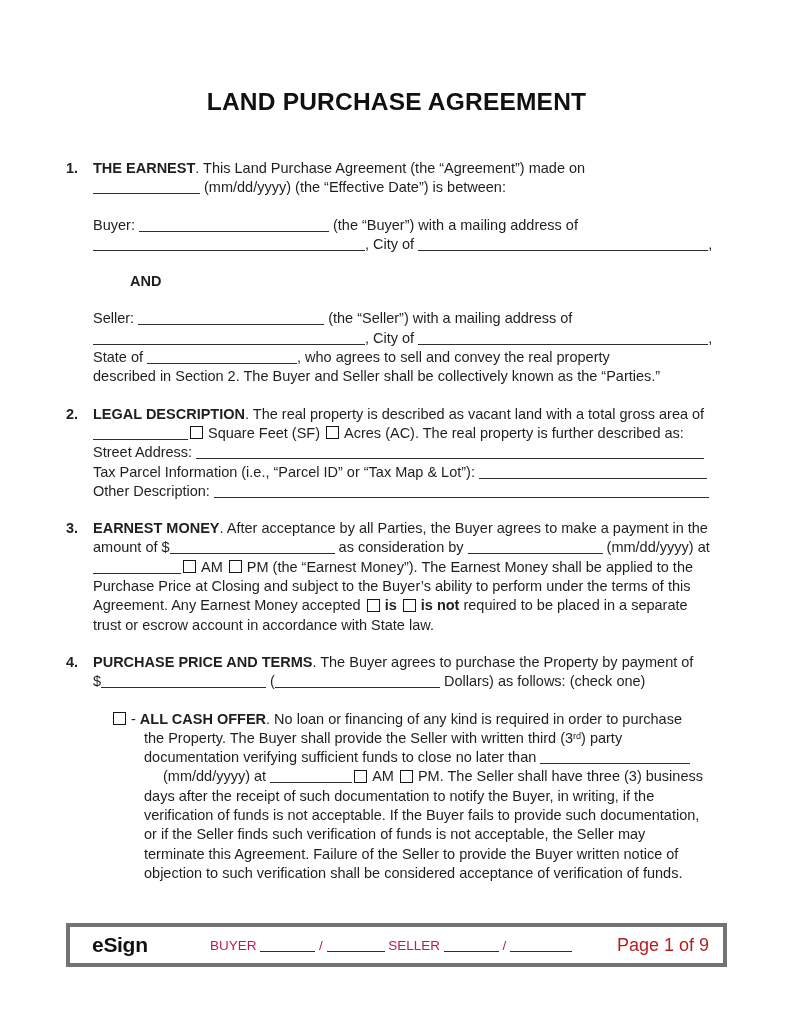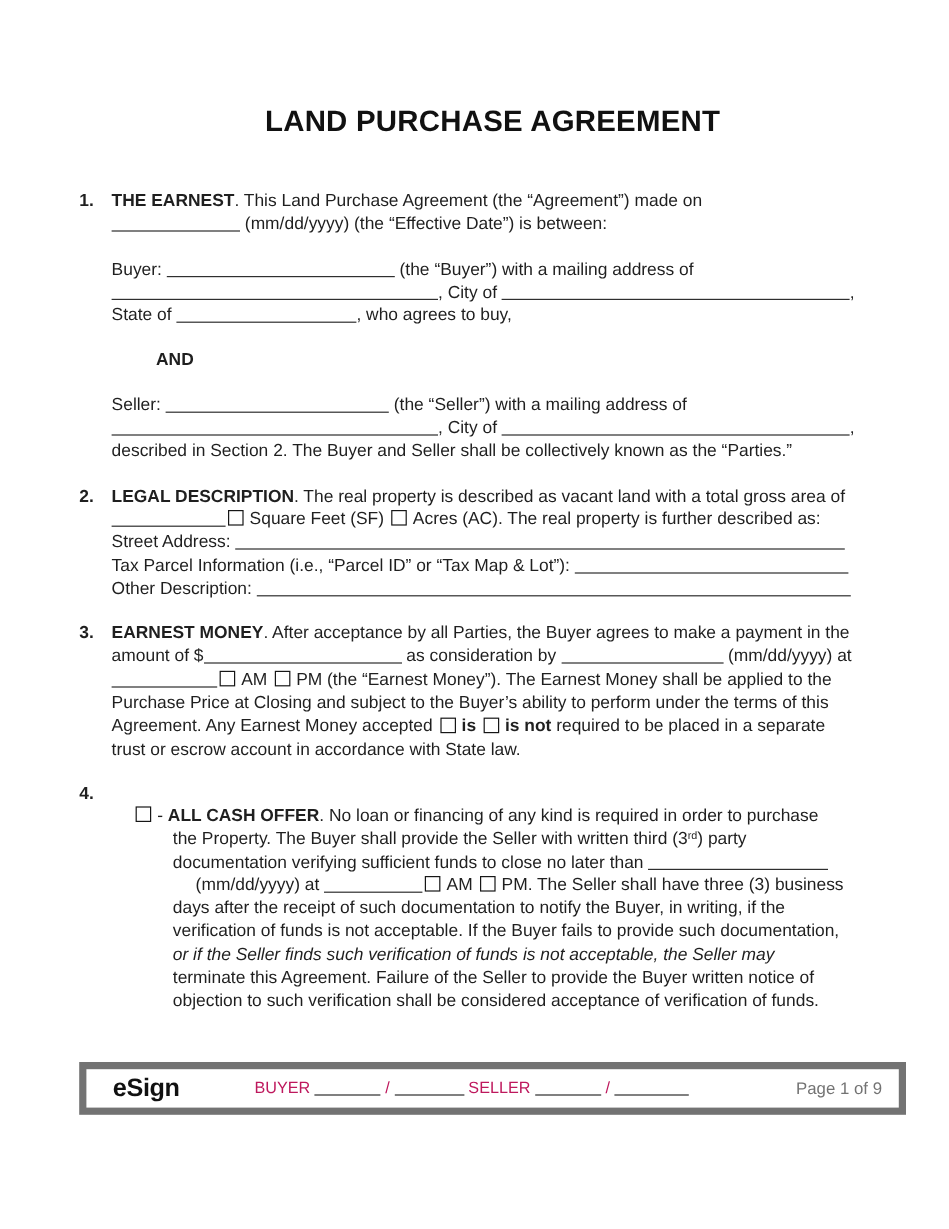"LAND PURCHASE AGREEMENT" .page { padding: 88px 36px 0 66px -> 88px 64px 0 66px }
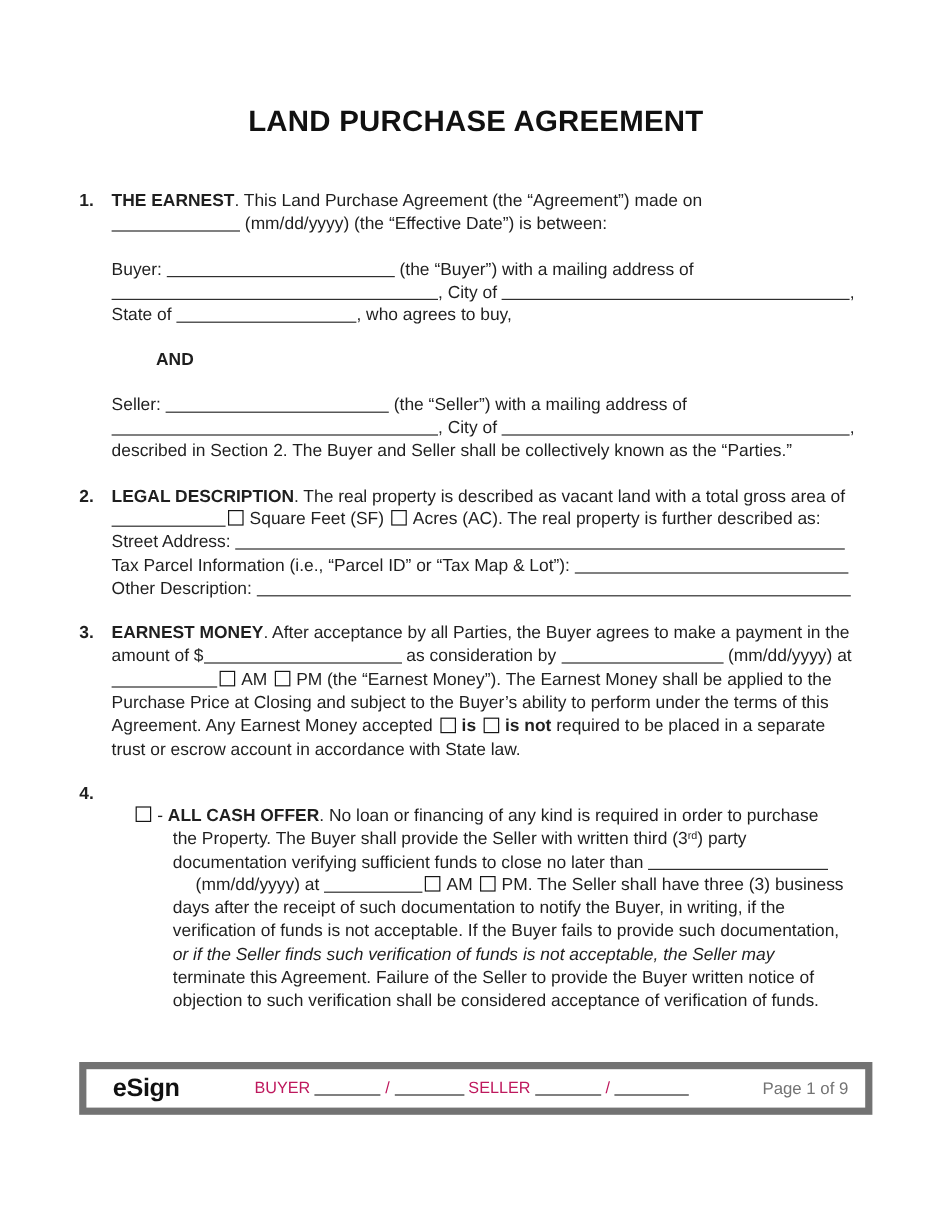"State of , who agrees" div.tline { html: <div><span>State of </span><span></span><span>, who agrees to buy,</span></div> -> none }
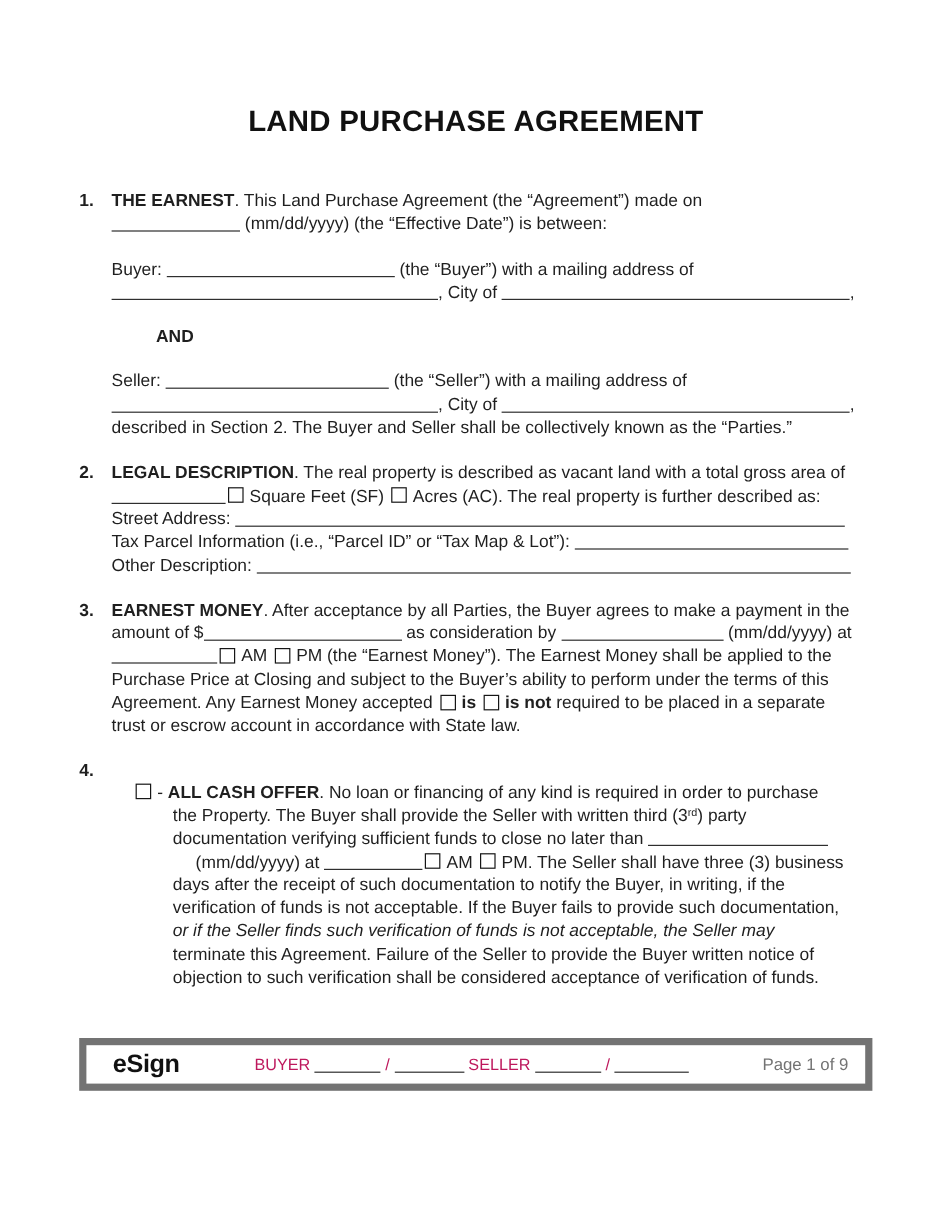"State of , who agrees" div.tline { html: none -> <div><span>State of </span><span></span><span>, who agrees to sell and convey the real property</span></div> }
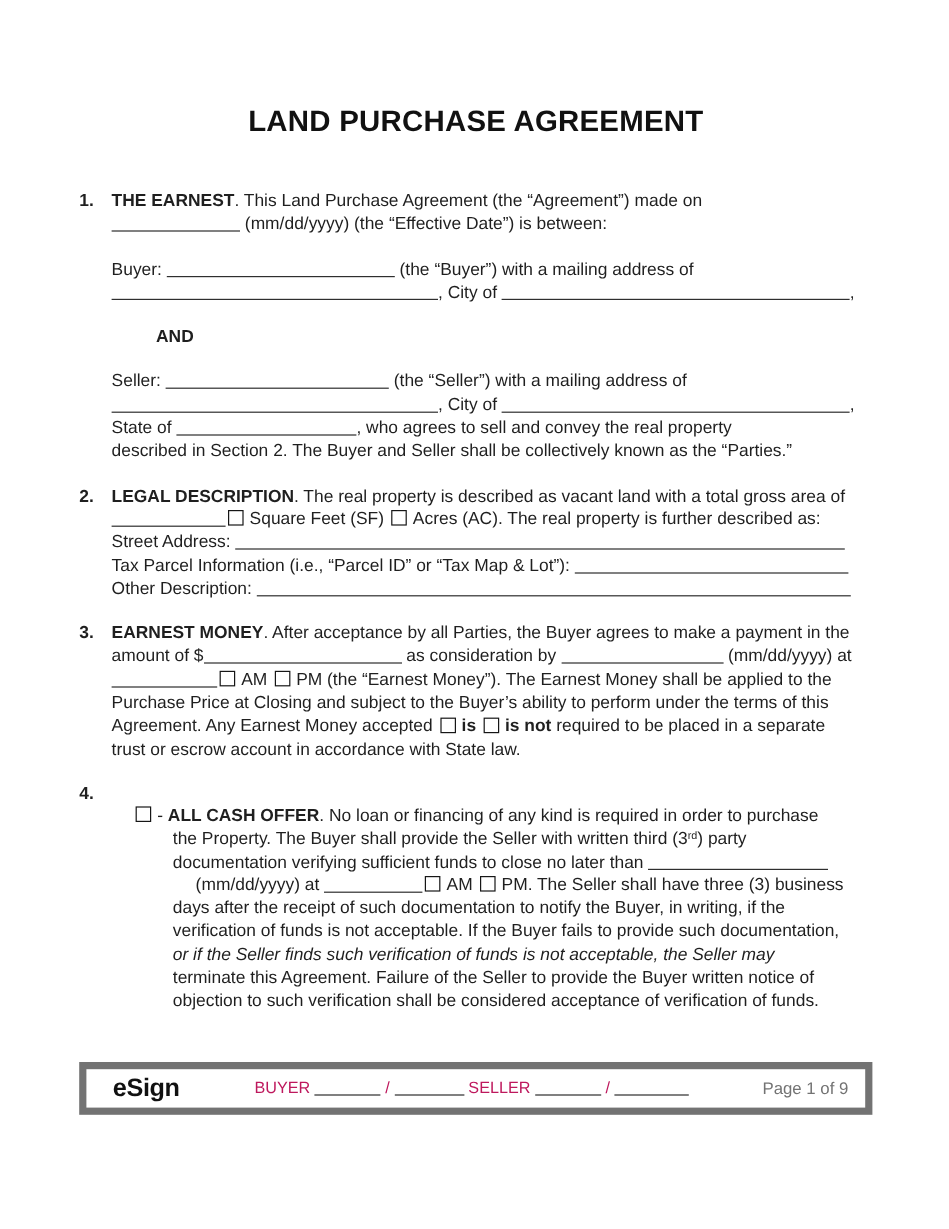"PURCHASE PRICE AND TERMS. The" div.block { html: none -> <div> <div><span>PURCHASE PRICE AND TERMS</span><span>. The Buyer agrees to purchase the Property by payment of</span></div> <div><span>$</span><span></span><span> (</span><span></span><span> Dollars) as follows: (check one)</span></div> </div> }
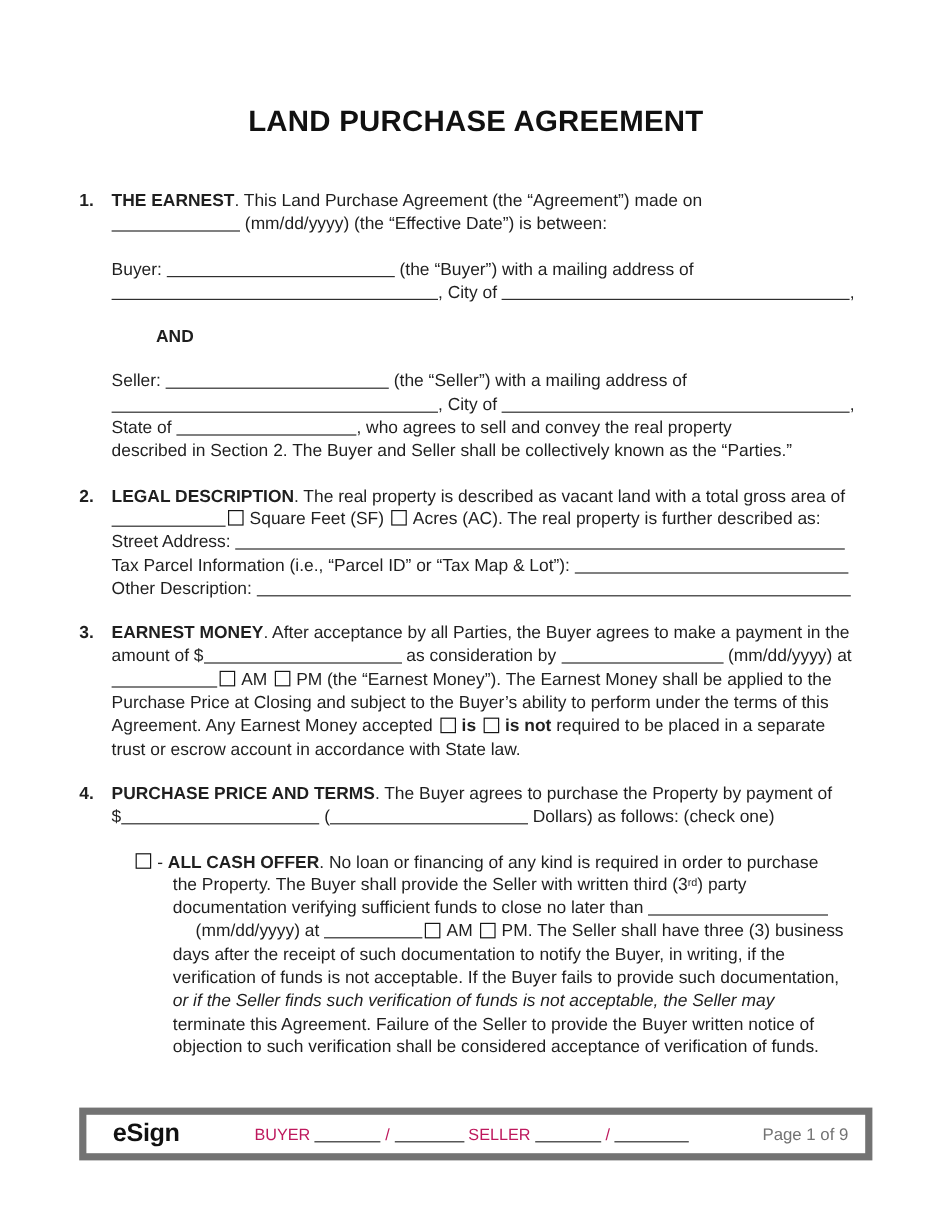"or if the Seller finds" div.tline { font-style: italic -> none }
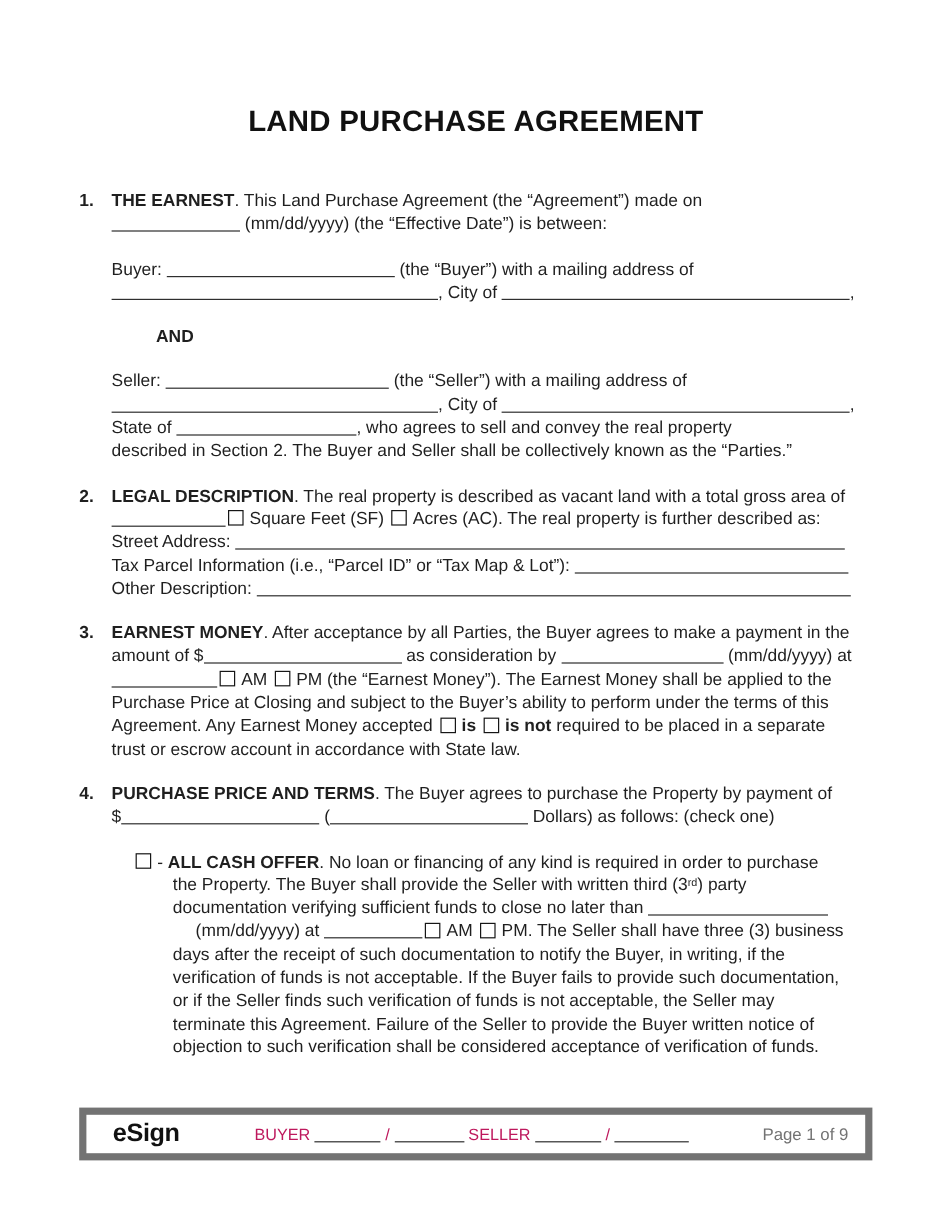"eSign" .footer { border: 6px solid #737373 -> 4px solid #737373 }
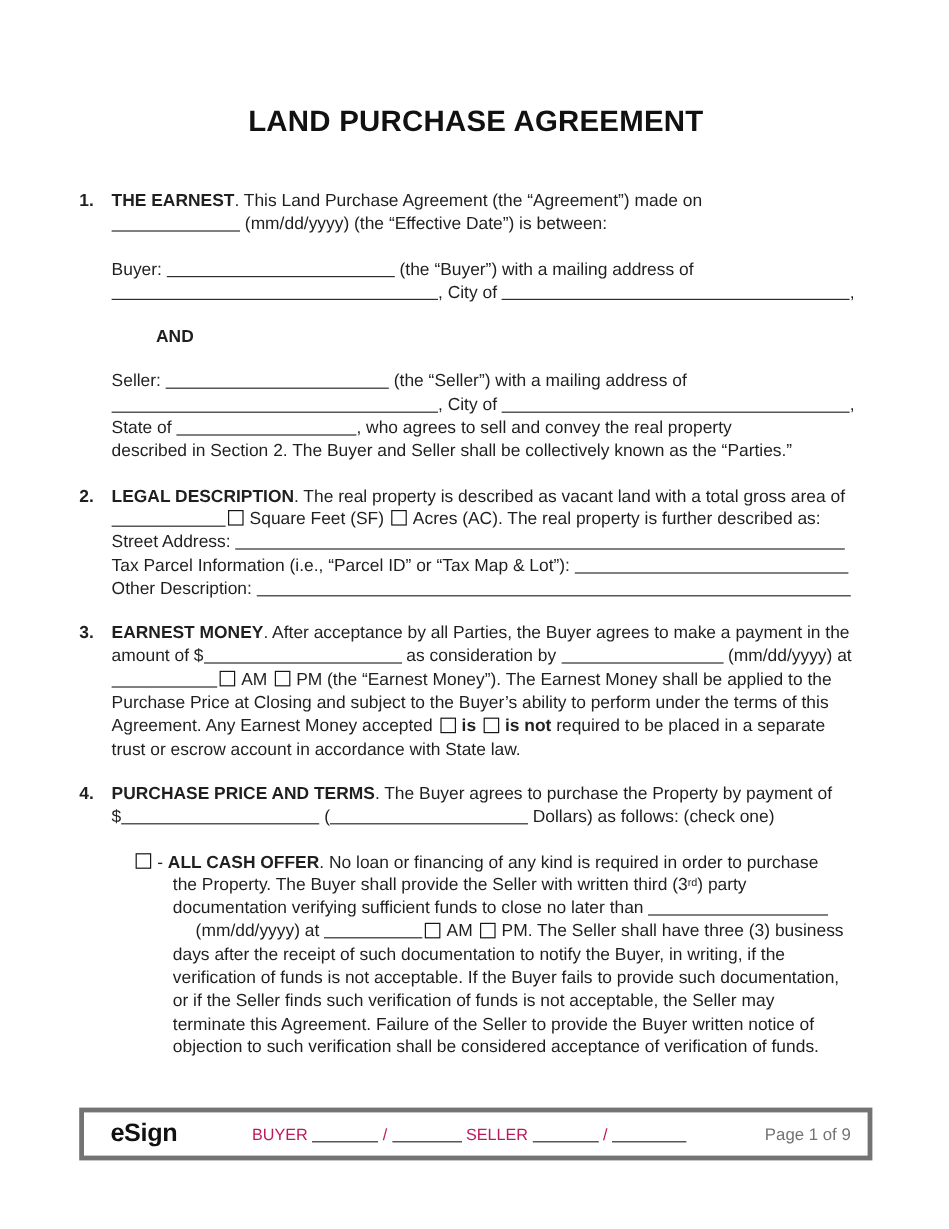"Page 1 of 9" .pageno { color: #737373 -> #b91c1c; font-size: 14px -> 18px }
